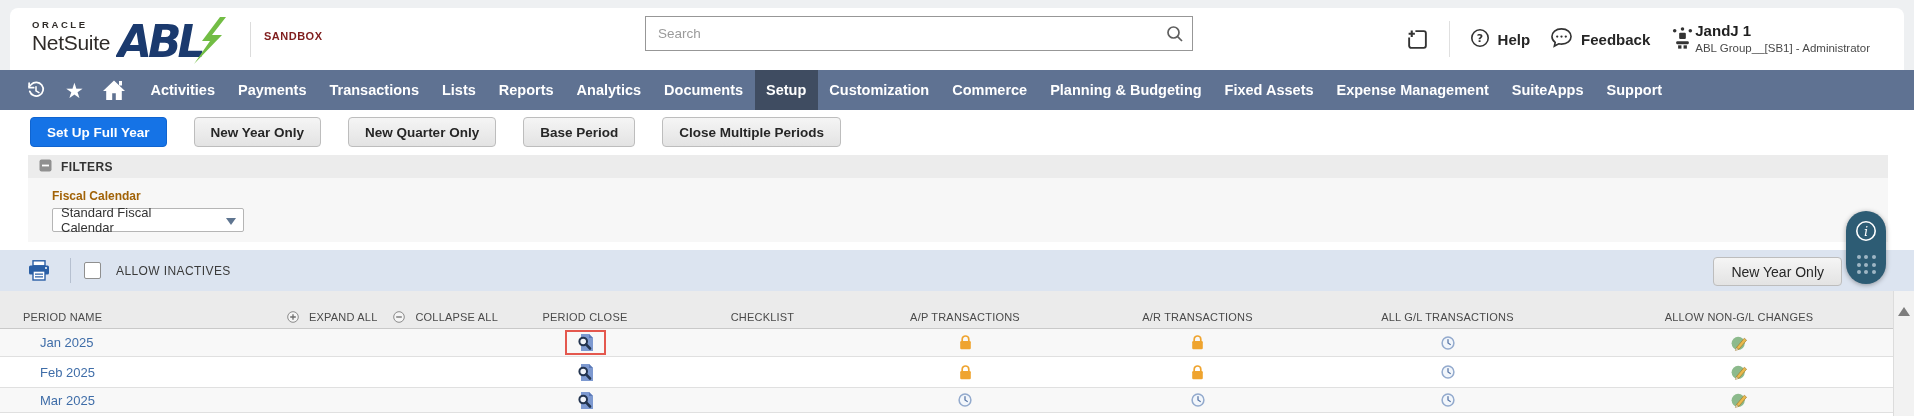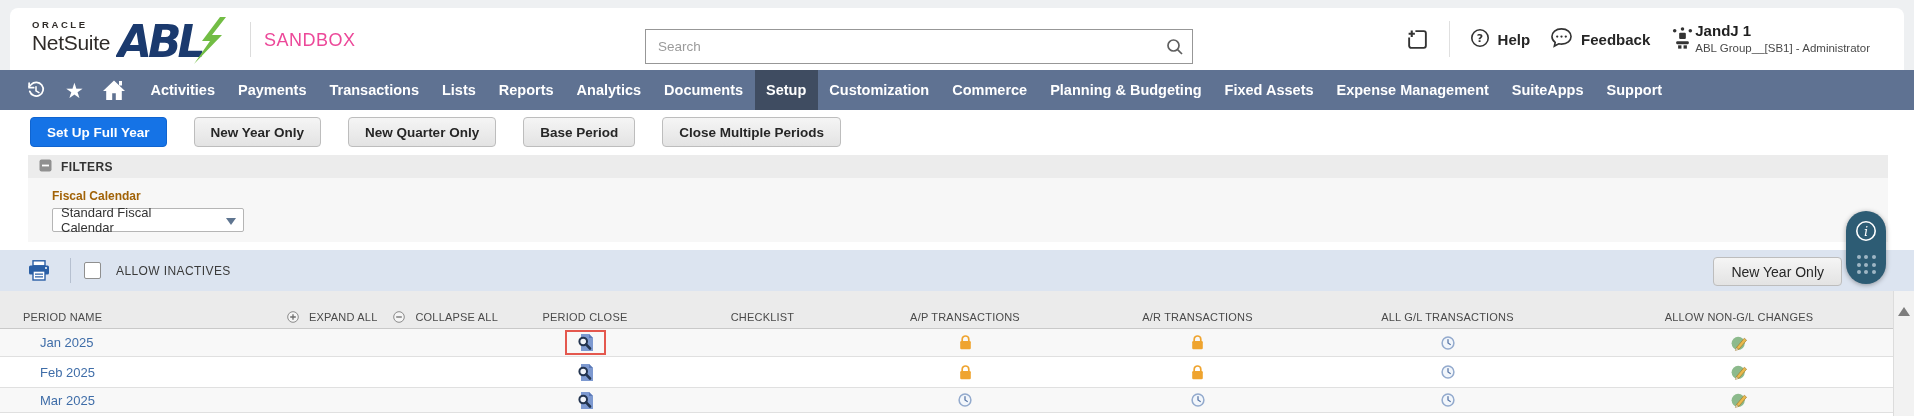"SANDBOX" .env-label { color: #ec4899 -> #7f1d1d; font-size: 18px -> 11px; font-weight: 400 -> 700 }
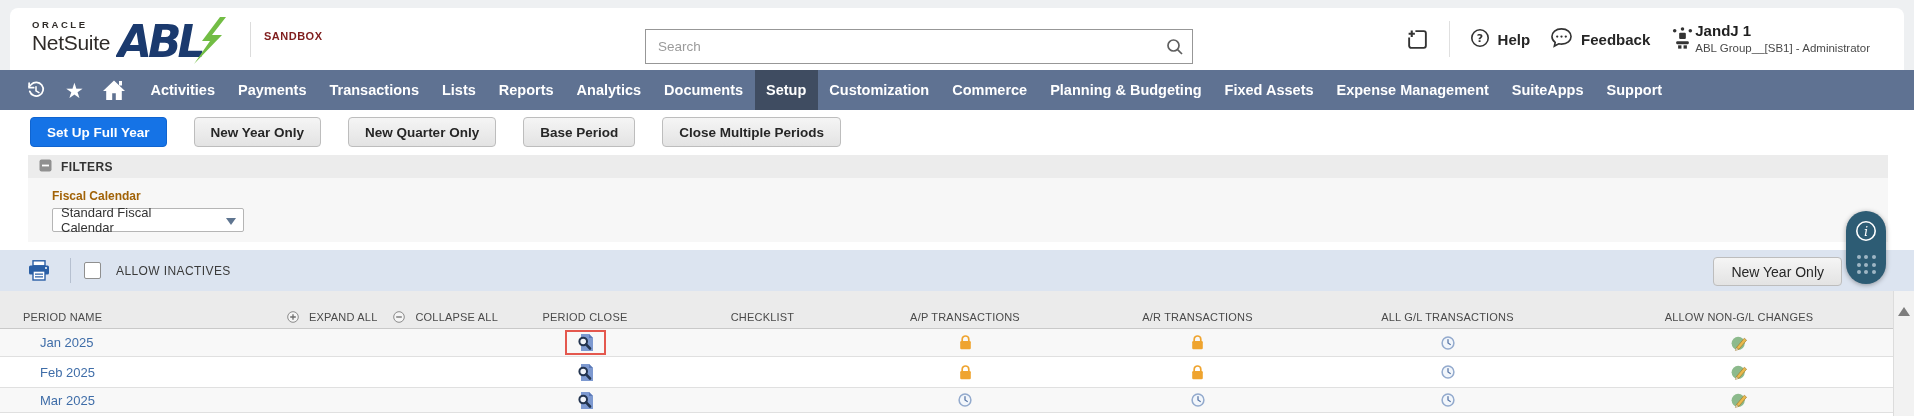"Search" .search-wrap { top: 21px -> 8px }
